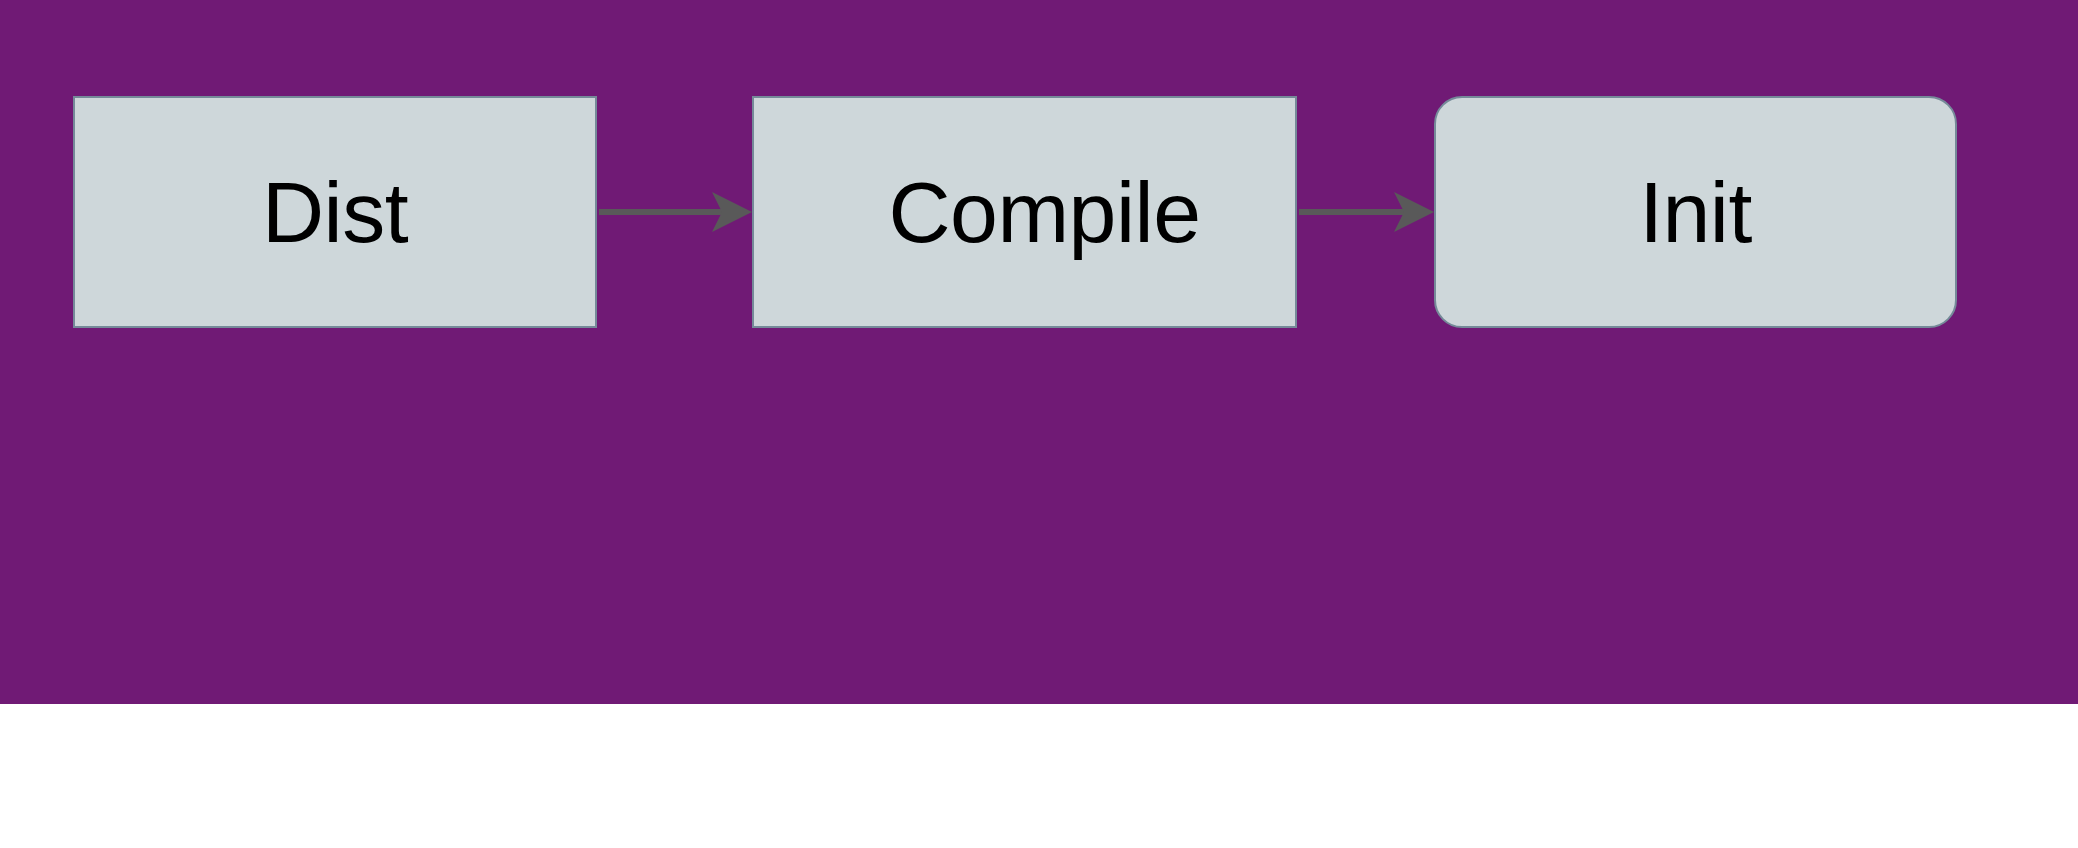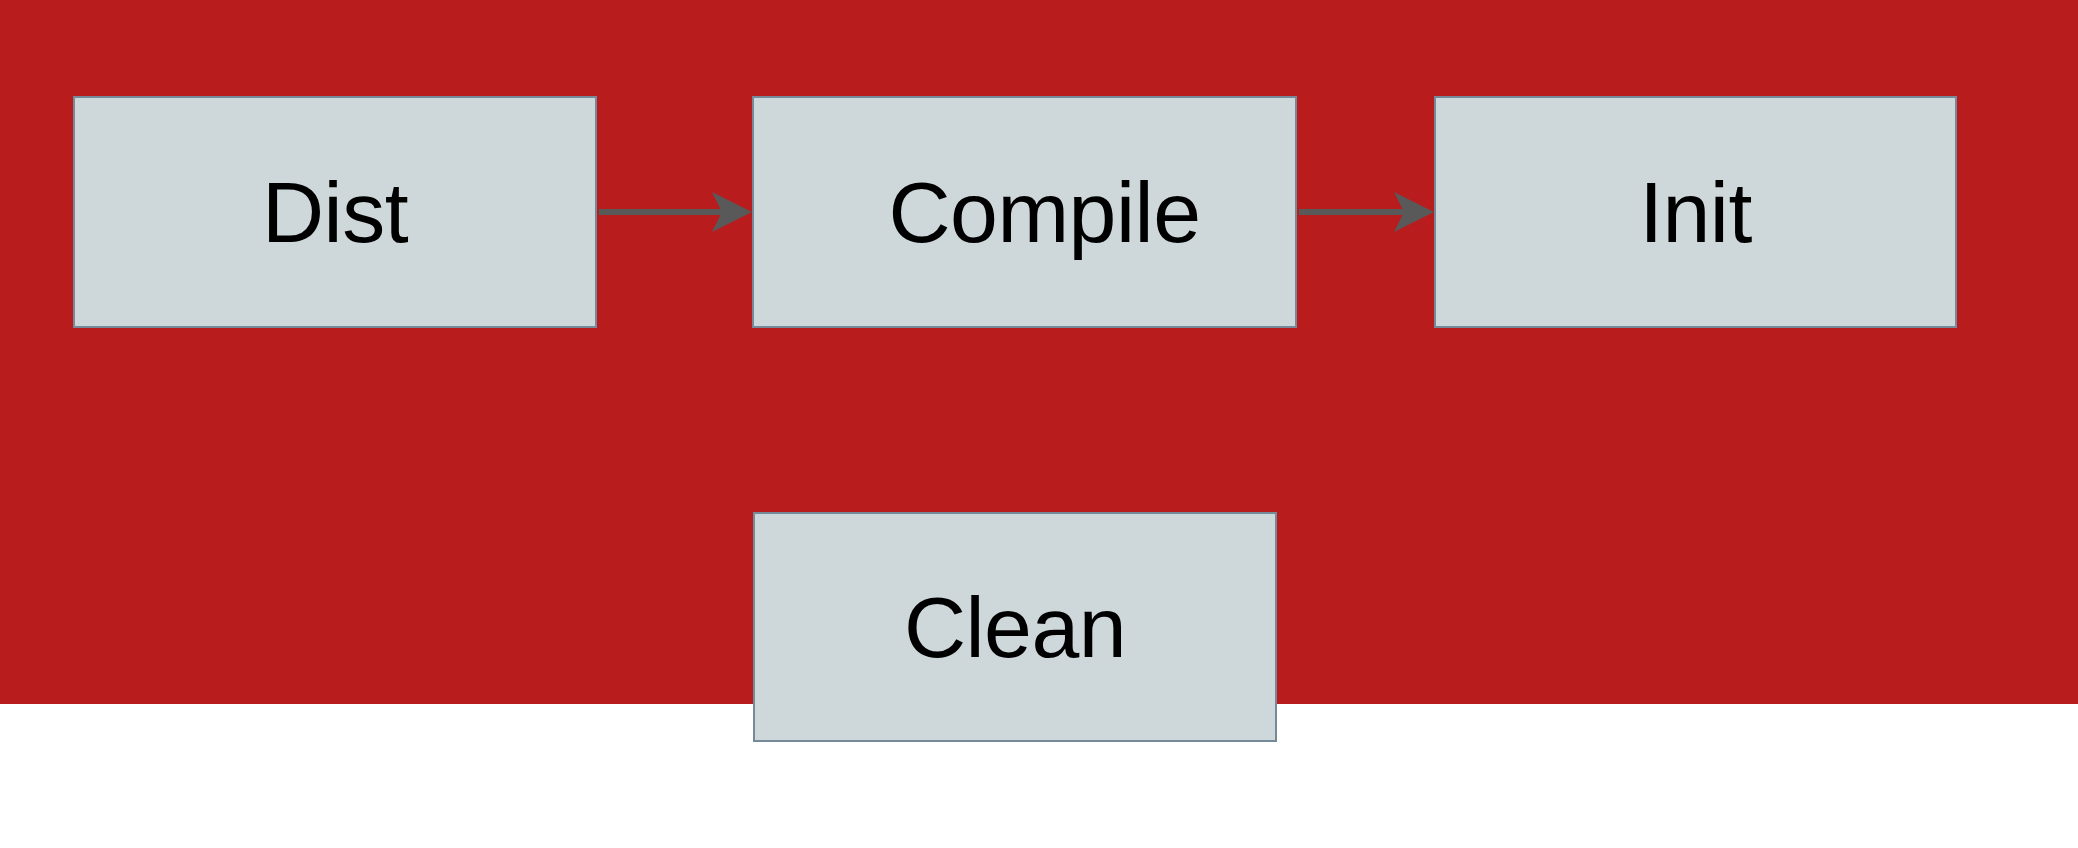"Dist" #diagram-canvas { background: #b91c1c -> #701a75 }
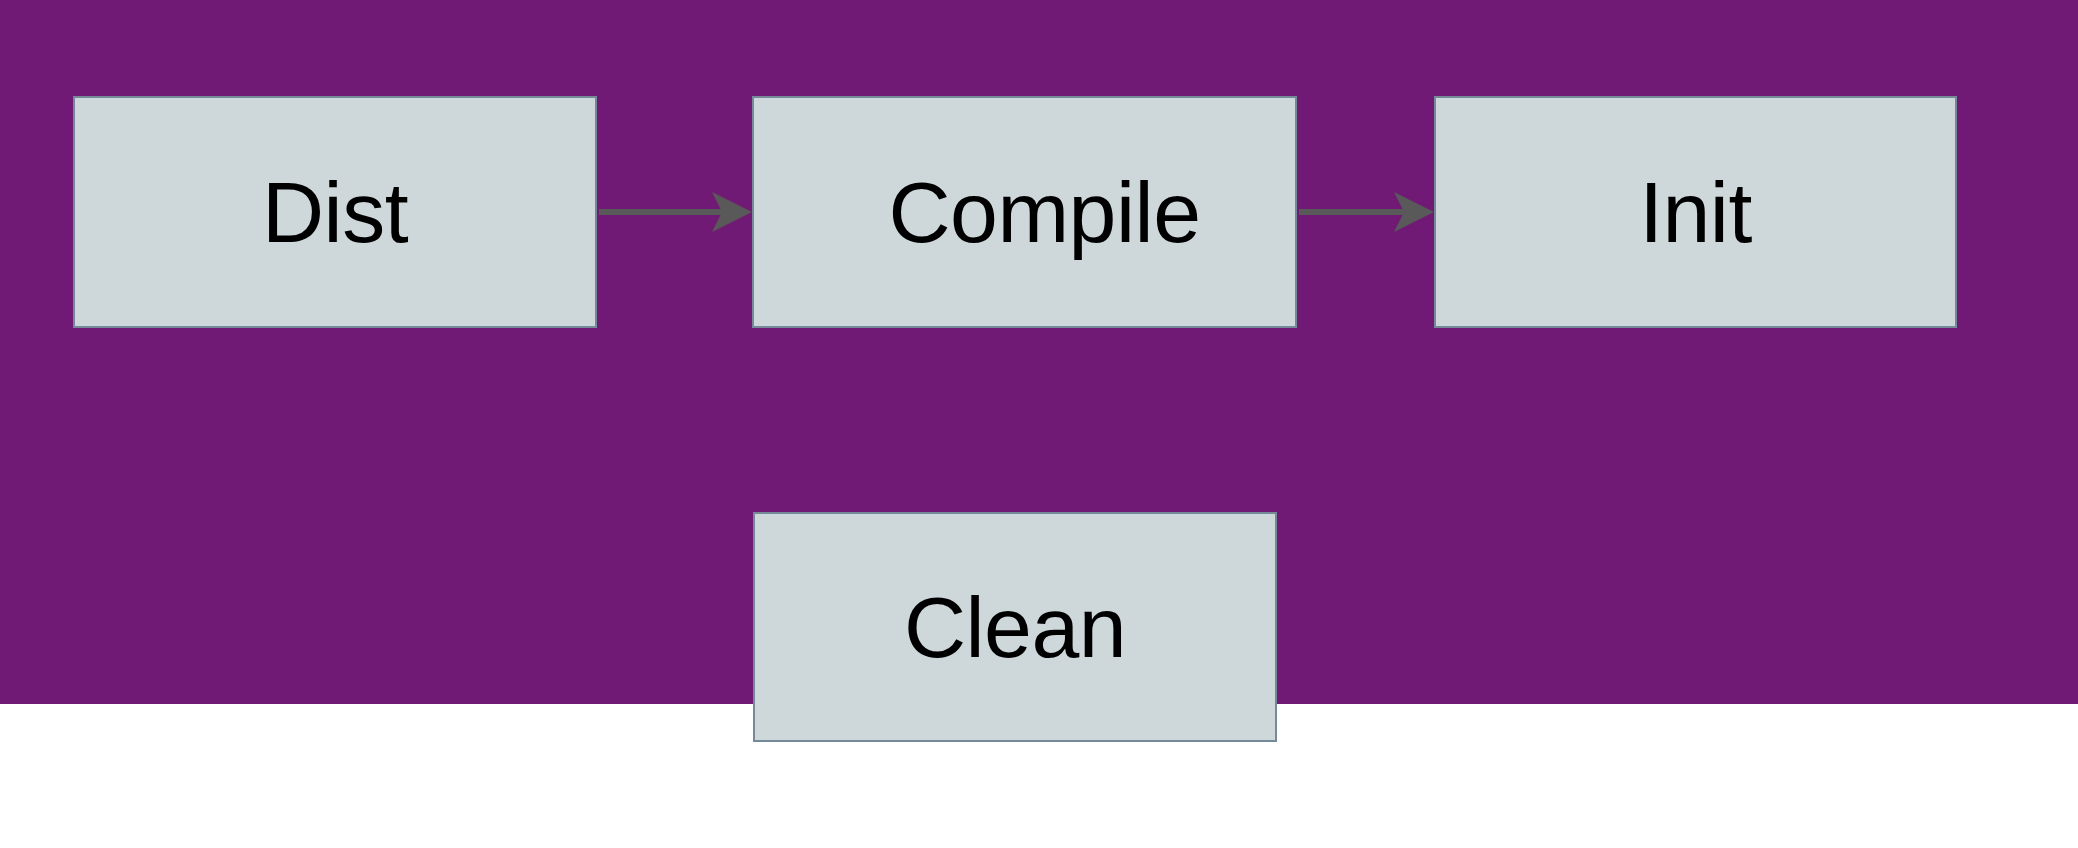"Init" #node-init { border-radius: none -> 28px }
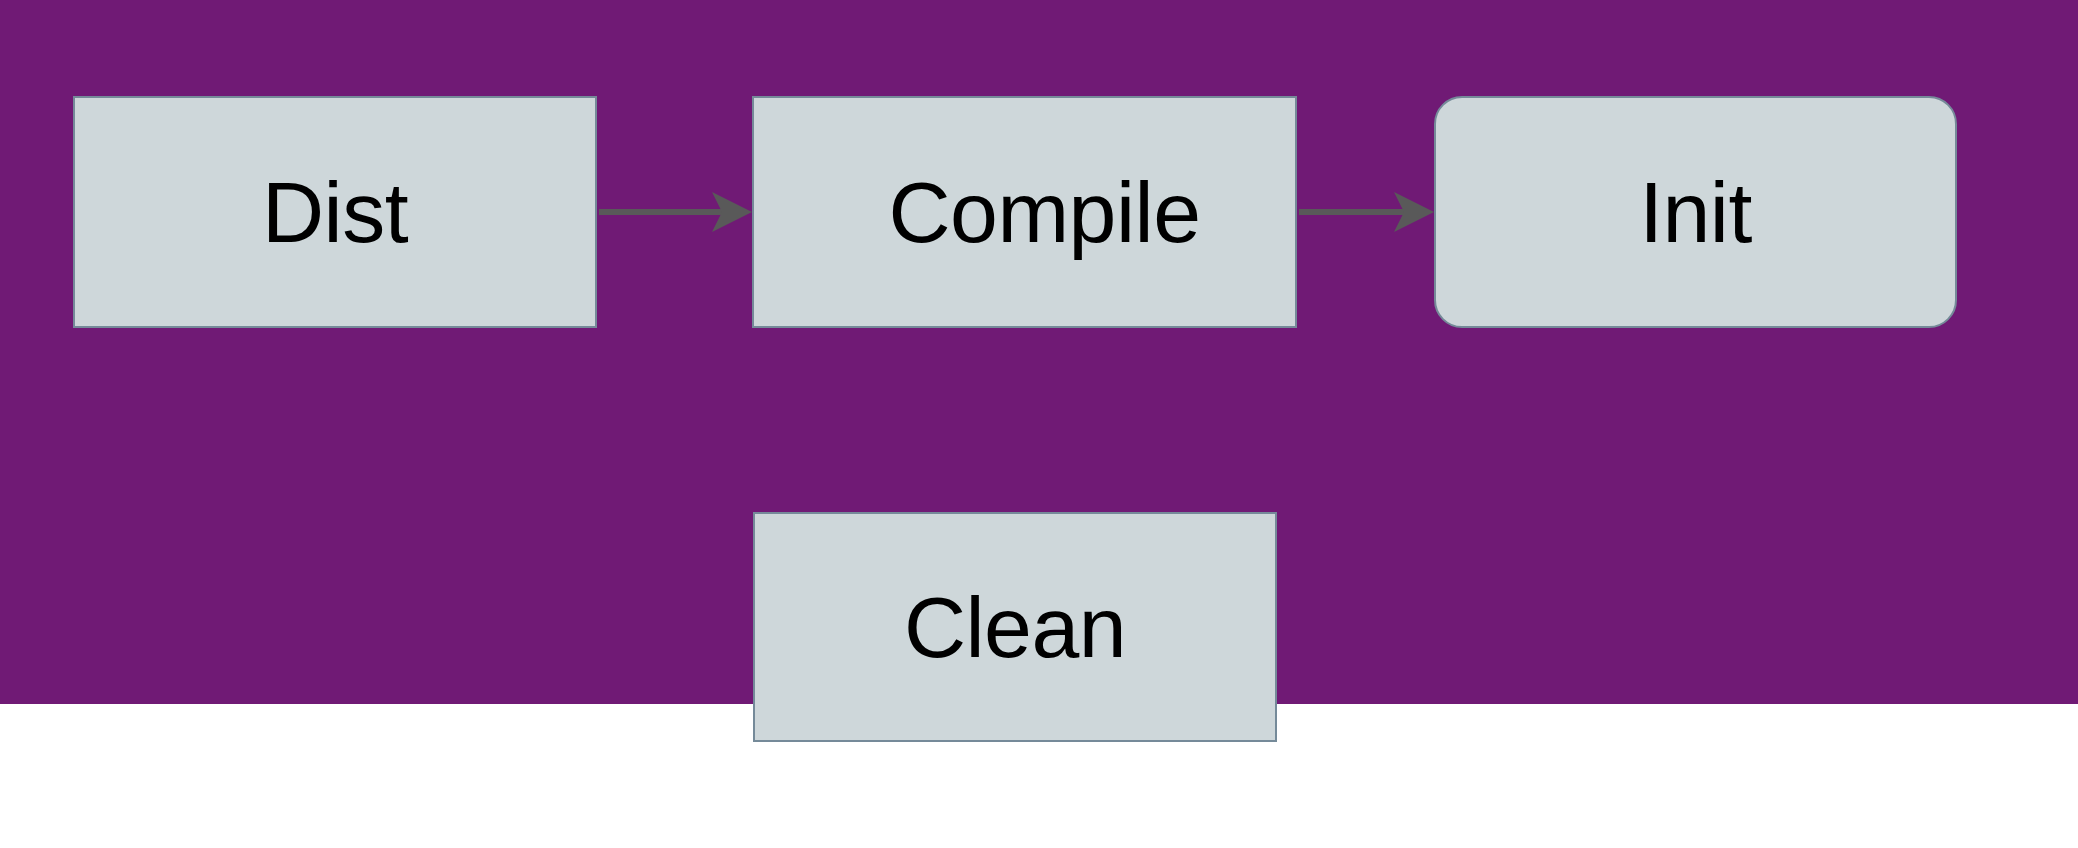"Clean" div.node { html: <div> <span>Clean</span> </div> -> none }
